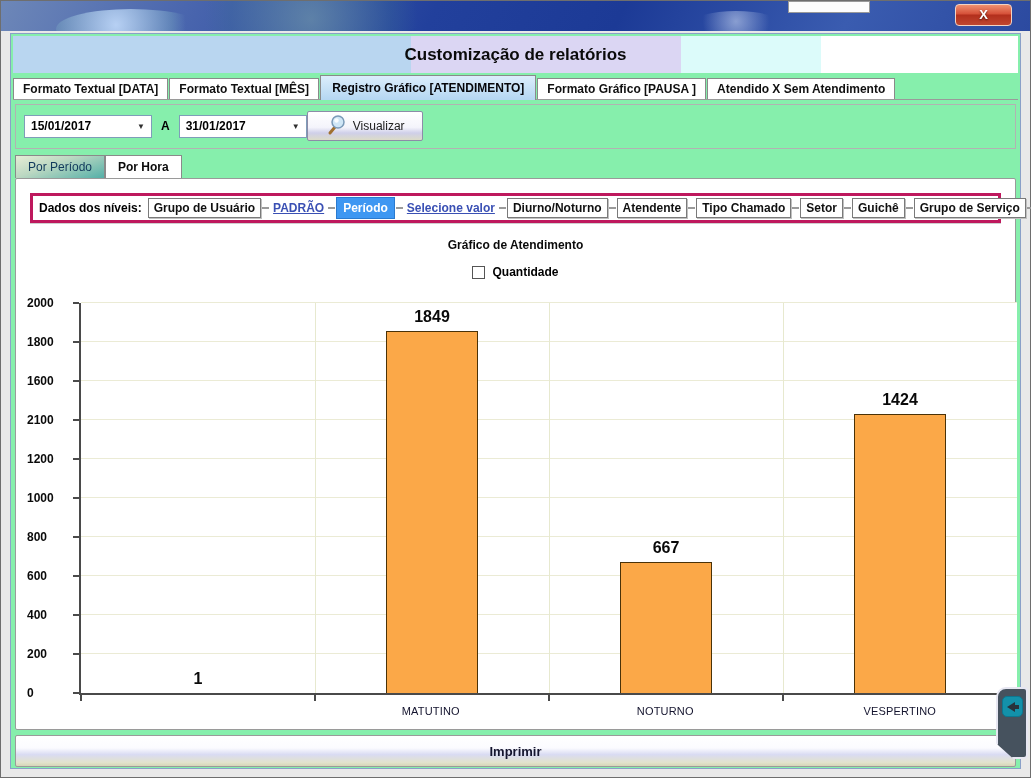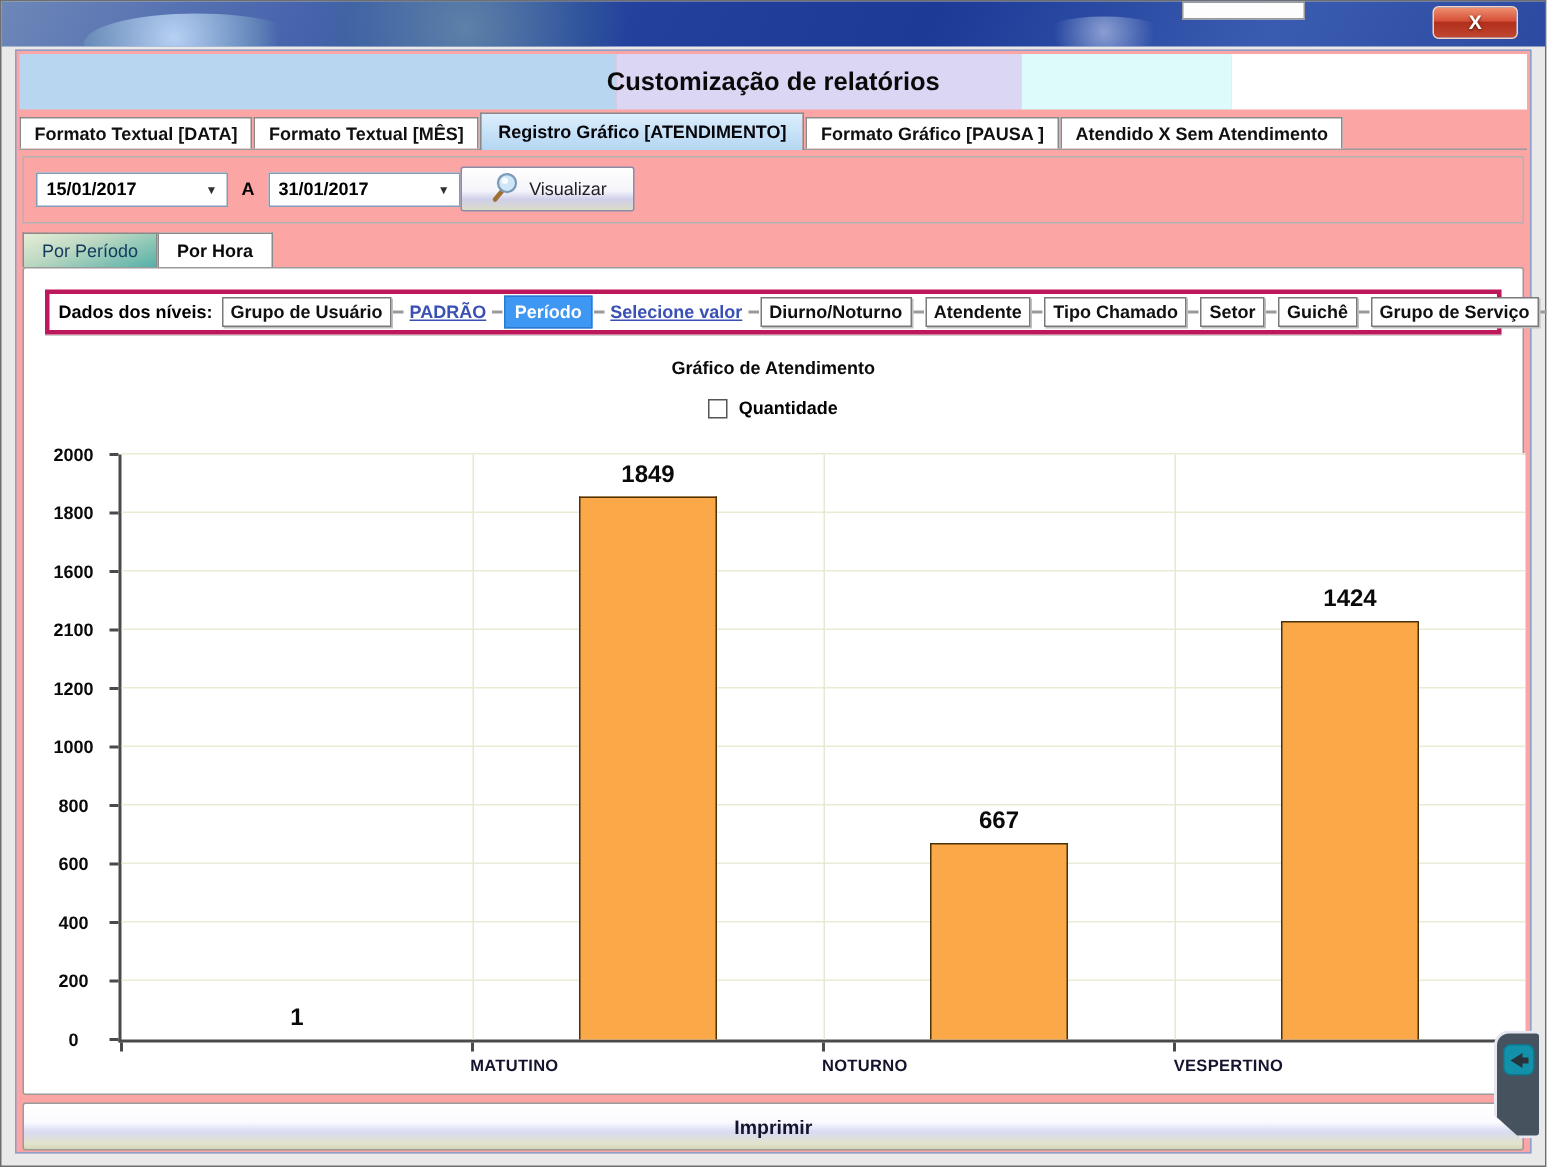"Customização de relatórios" .body-panel { background: #fca5a5 -> #86efac }
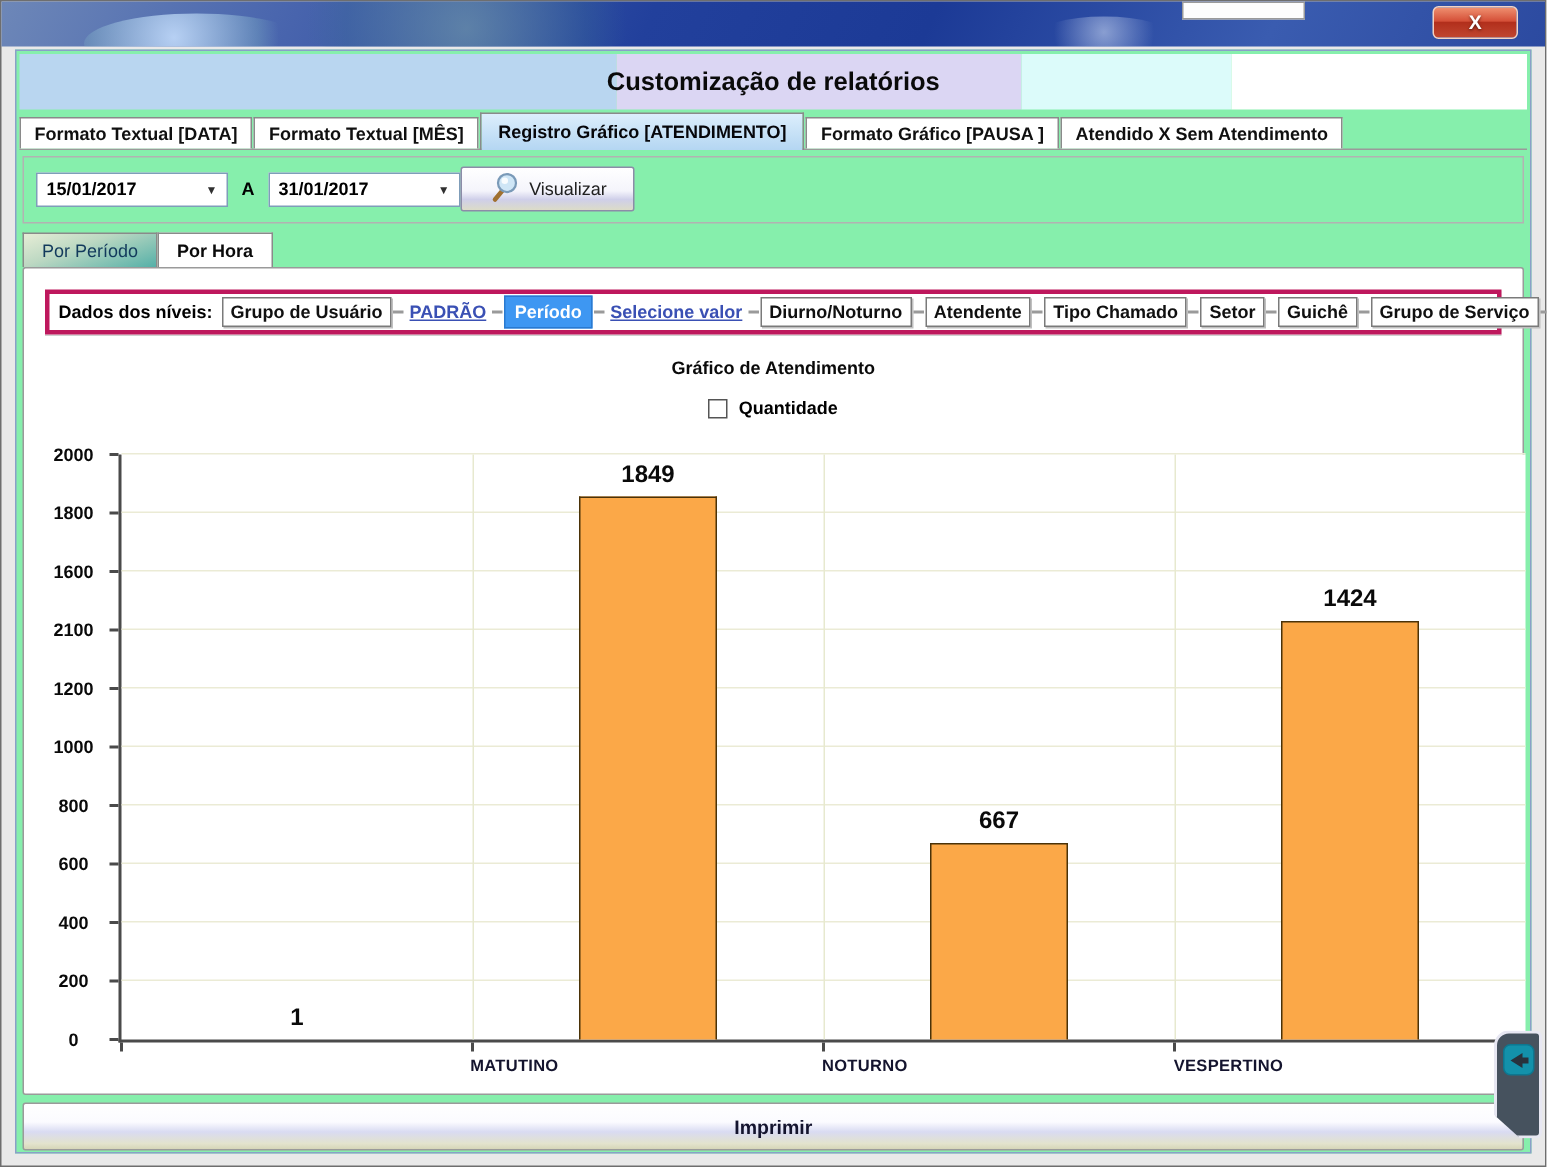"2000" .ylabel { text-align: center -> left }
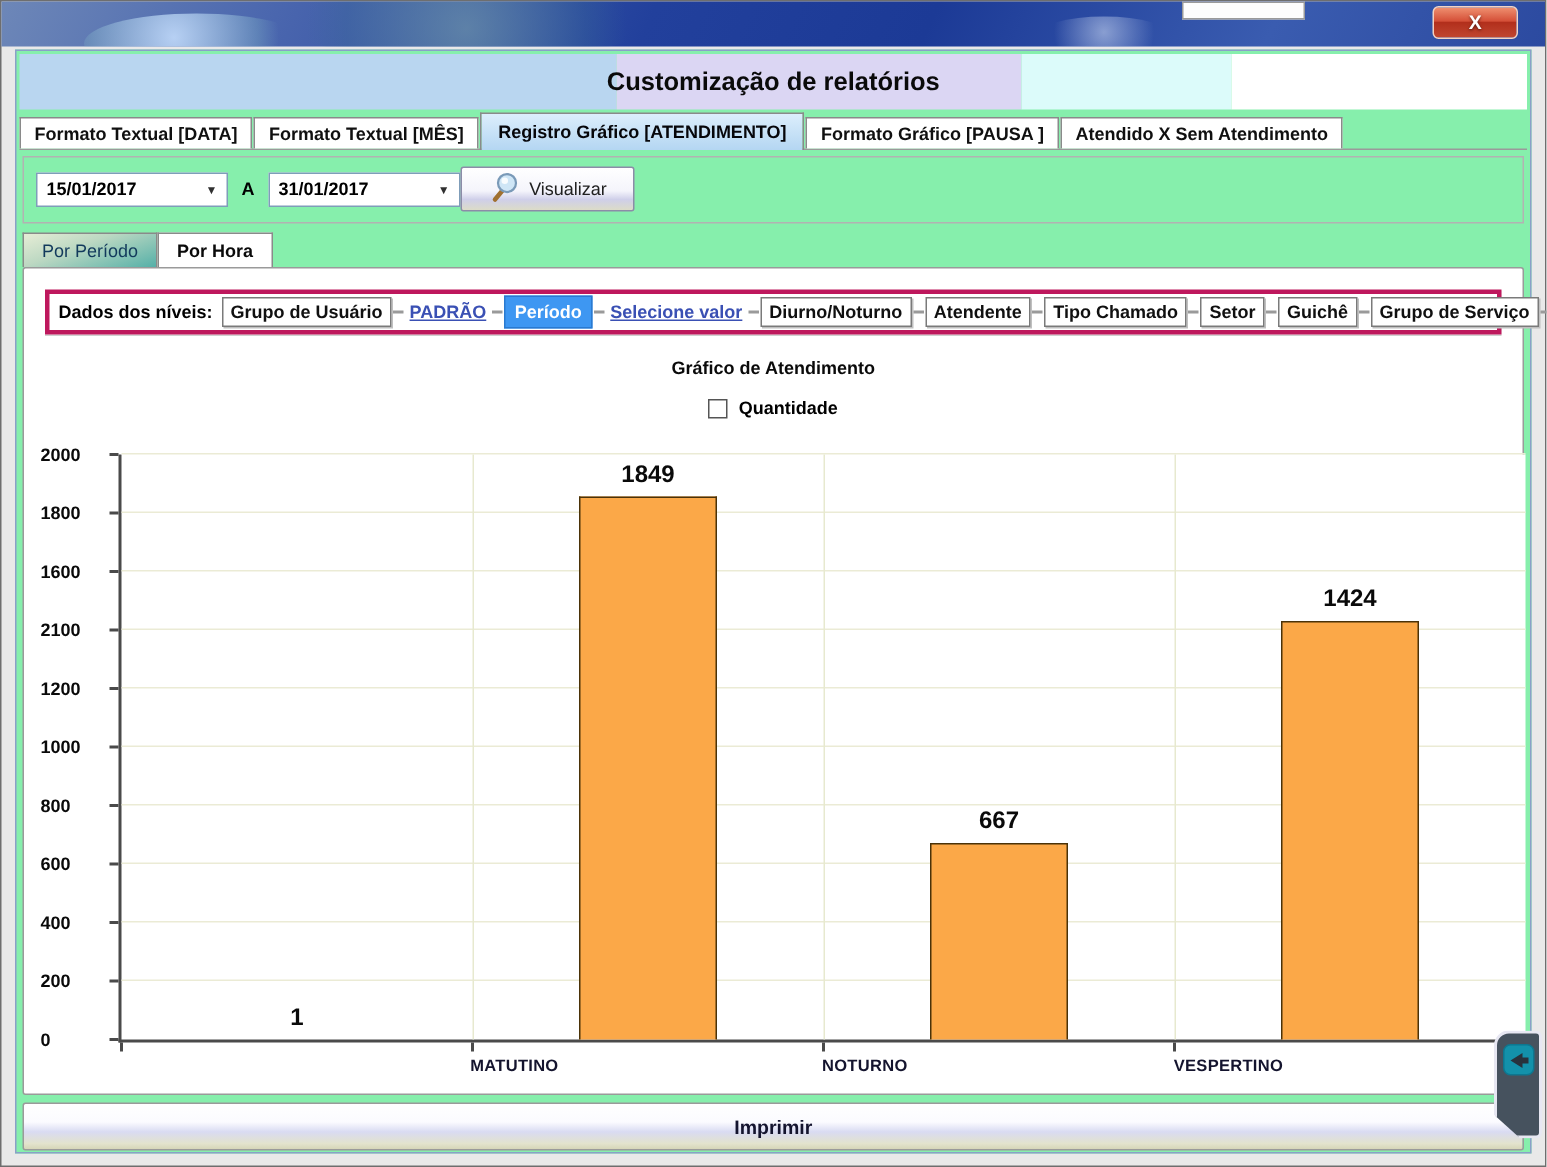"MATUTINO" .xlabel { font-weight: bold -> normal; text-align: none -> center }
